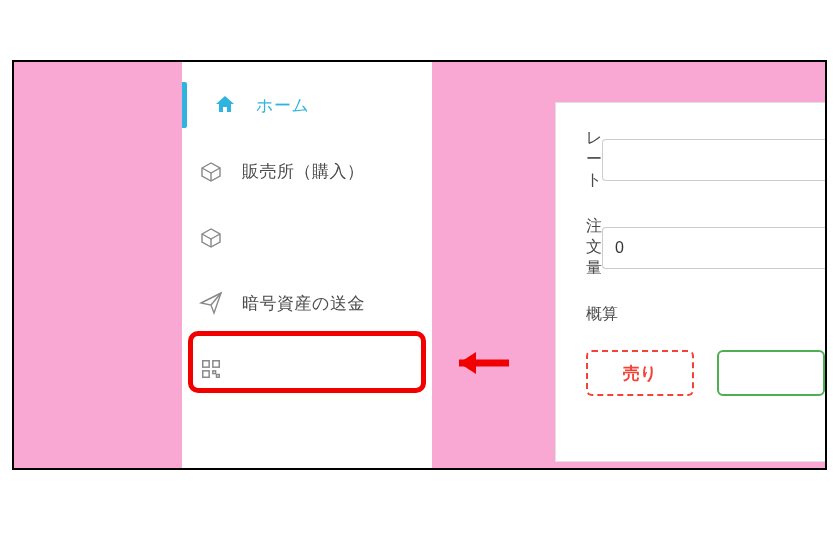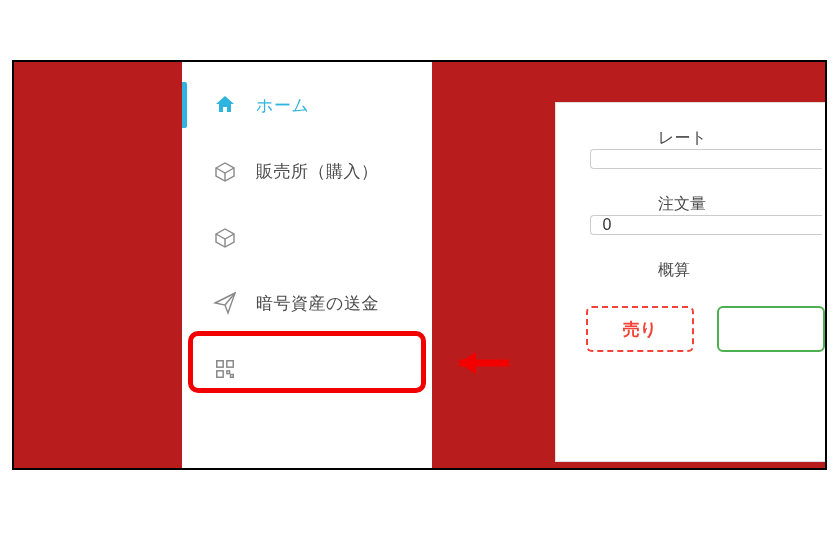"ホーム" .outer-border { background: #b91c1c -> #f9a8d4 }
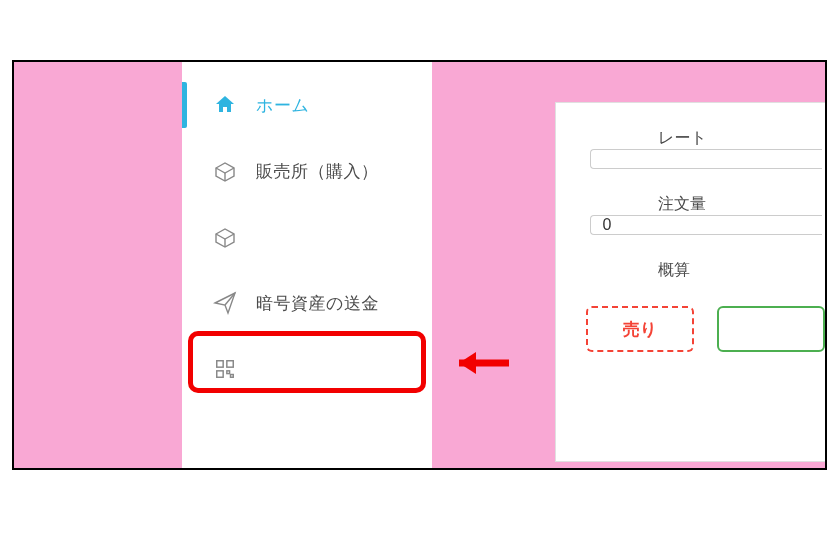"レート" .trade-row { flex-direction: column -> none }
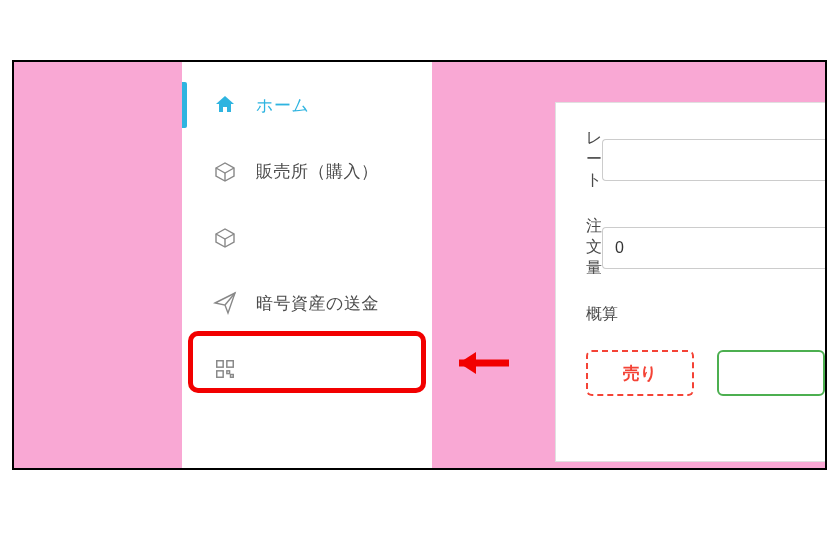"販売所（購入）" .sidebar-item.sub { padding-left: 30px -> 16px }
